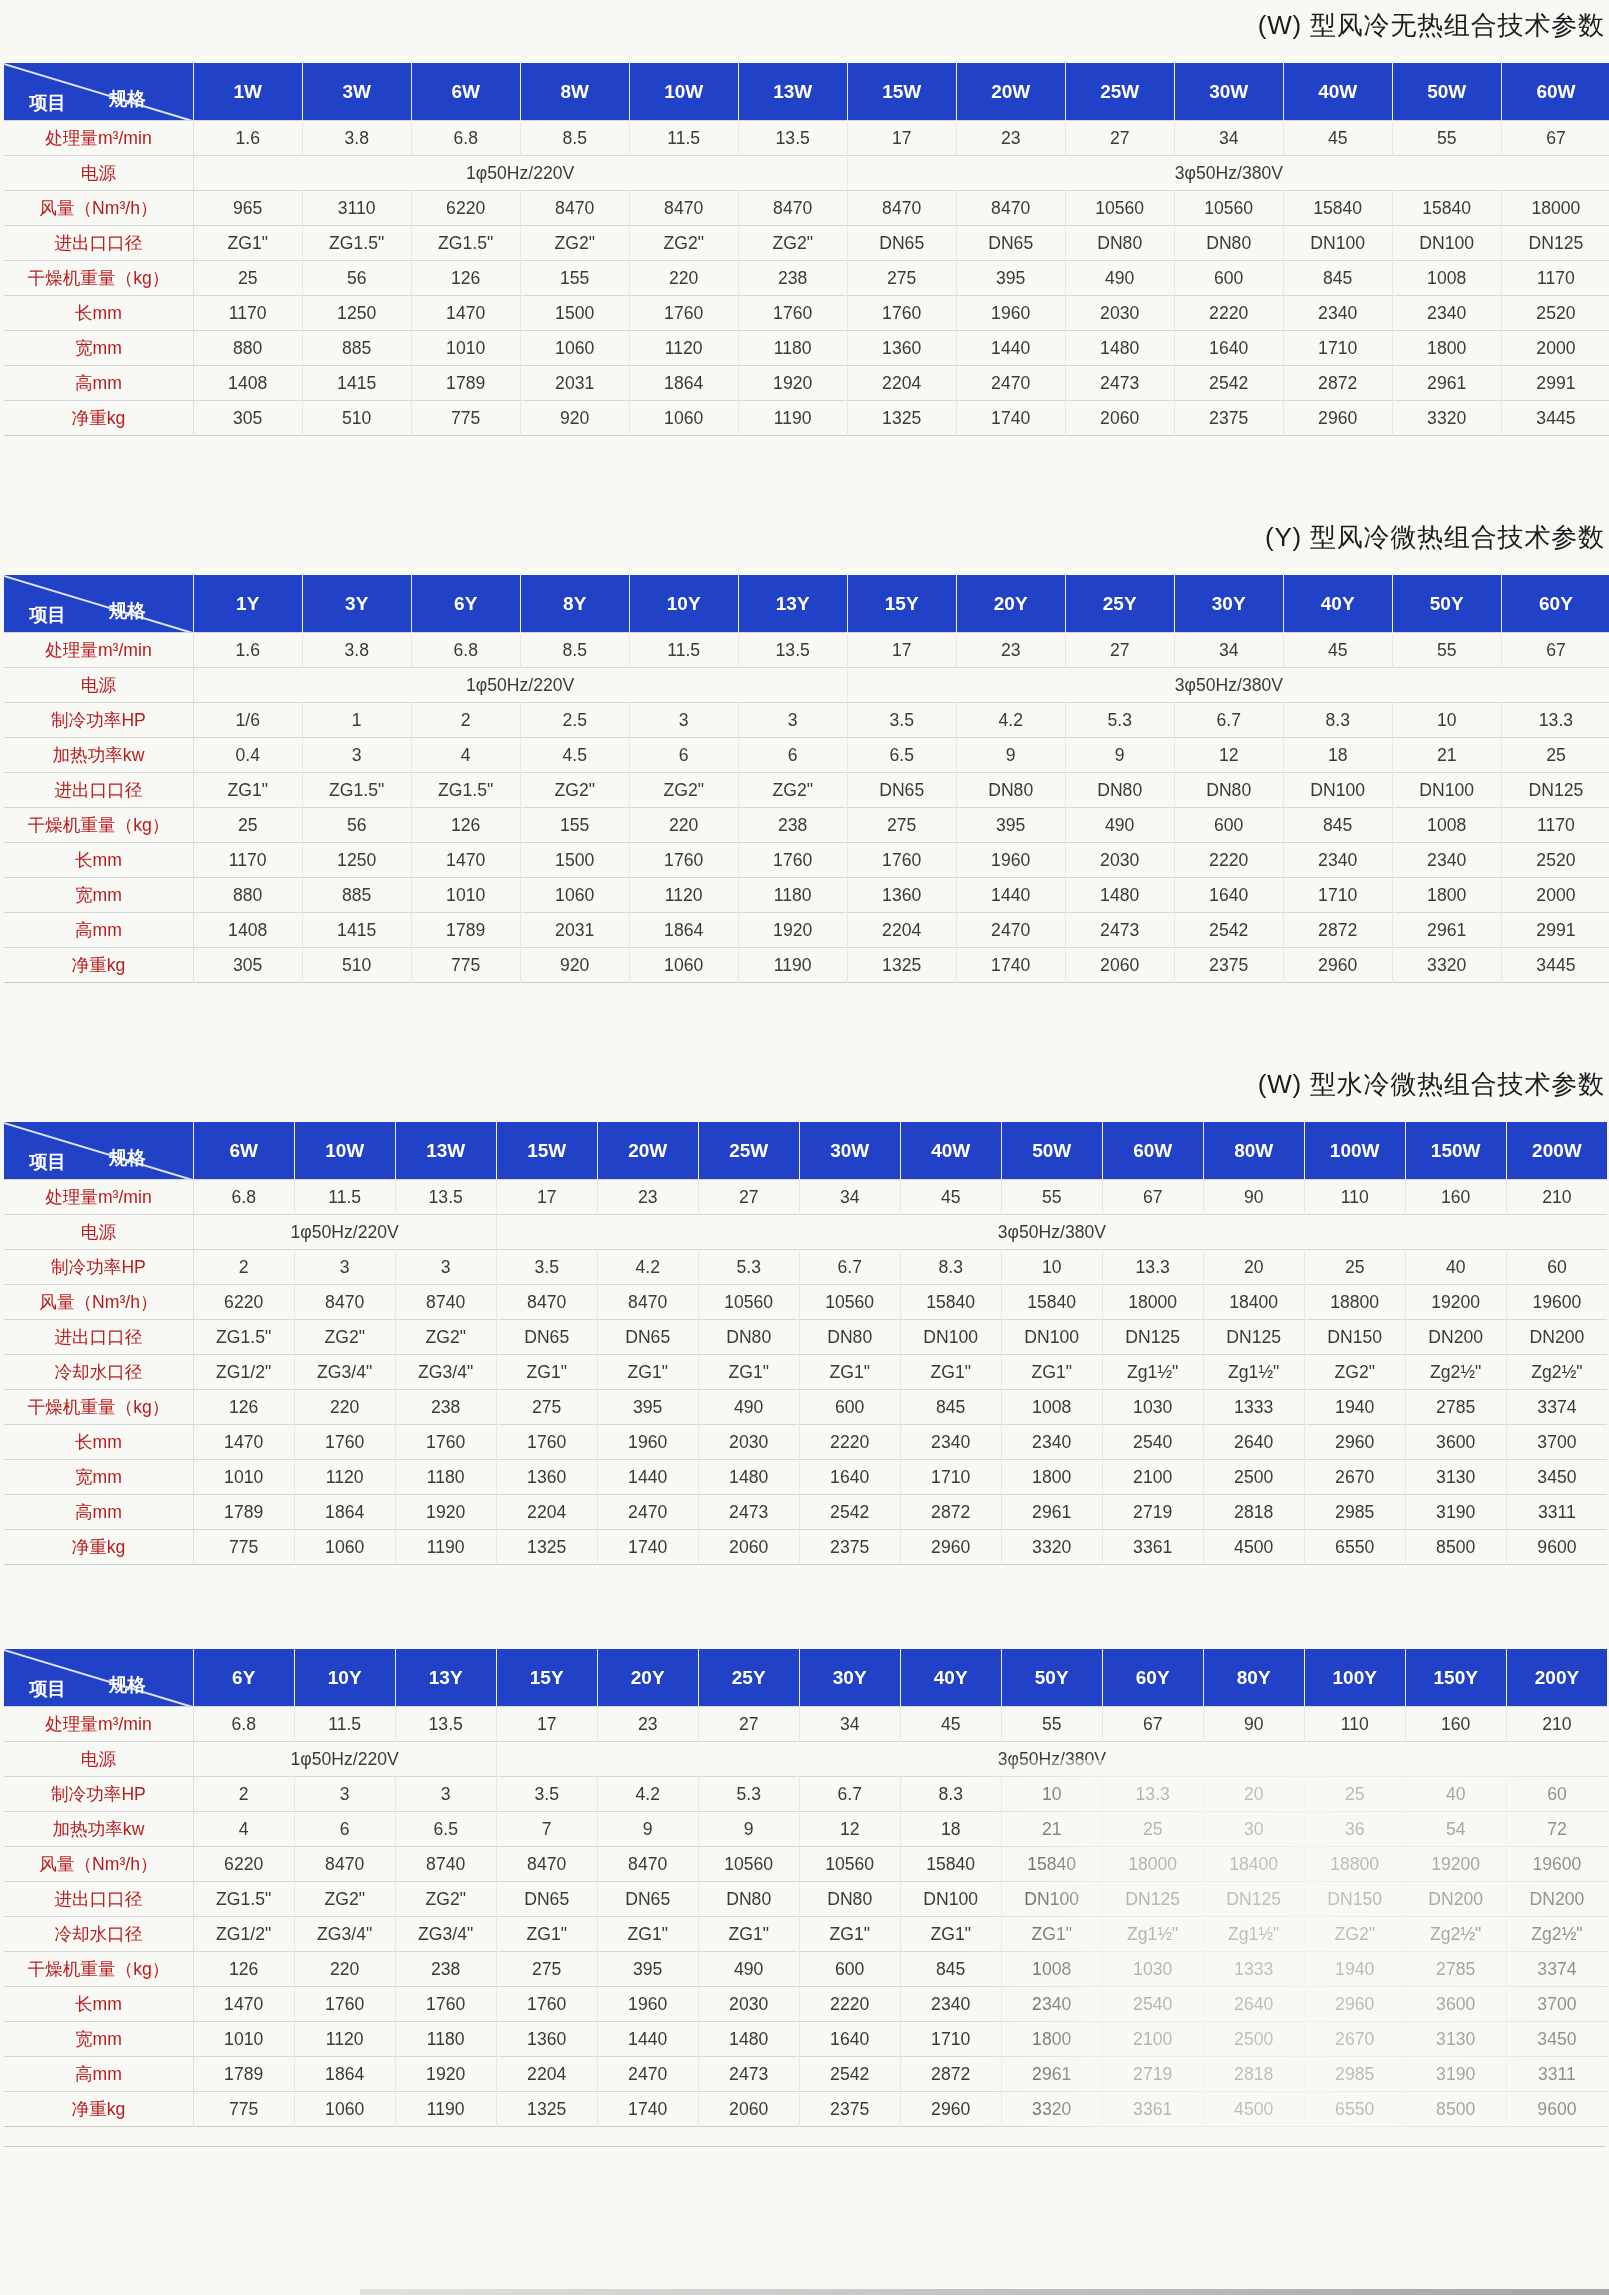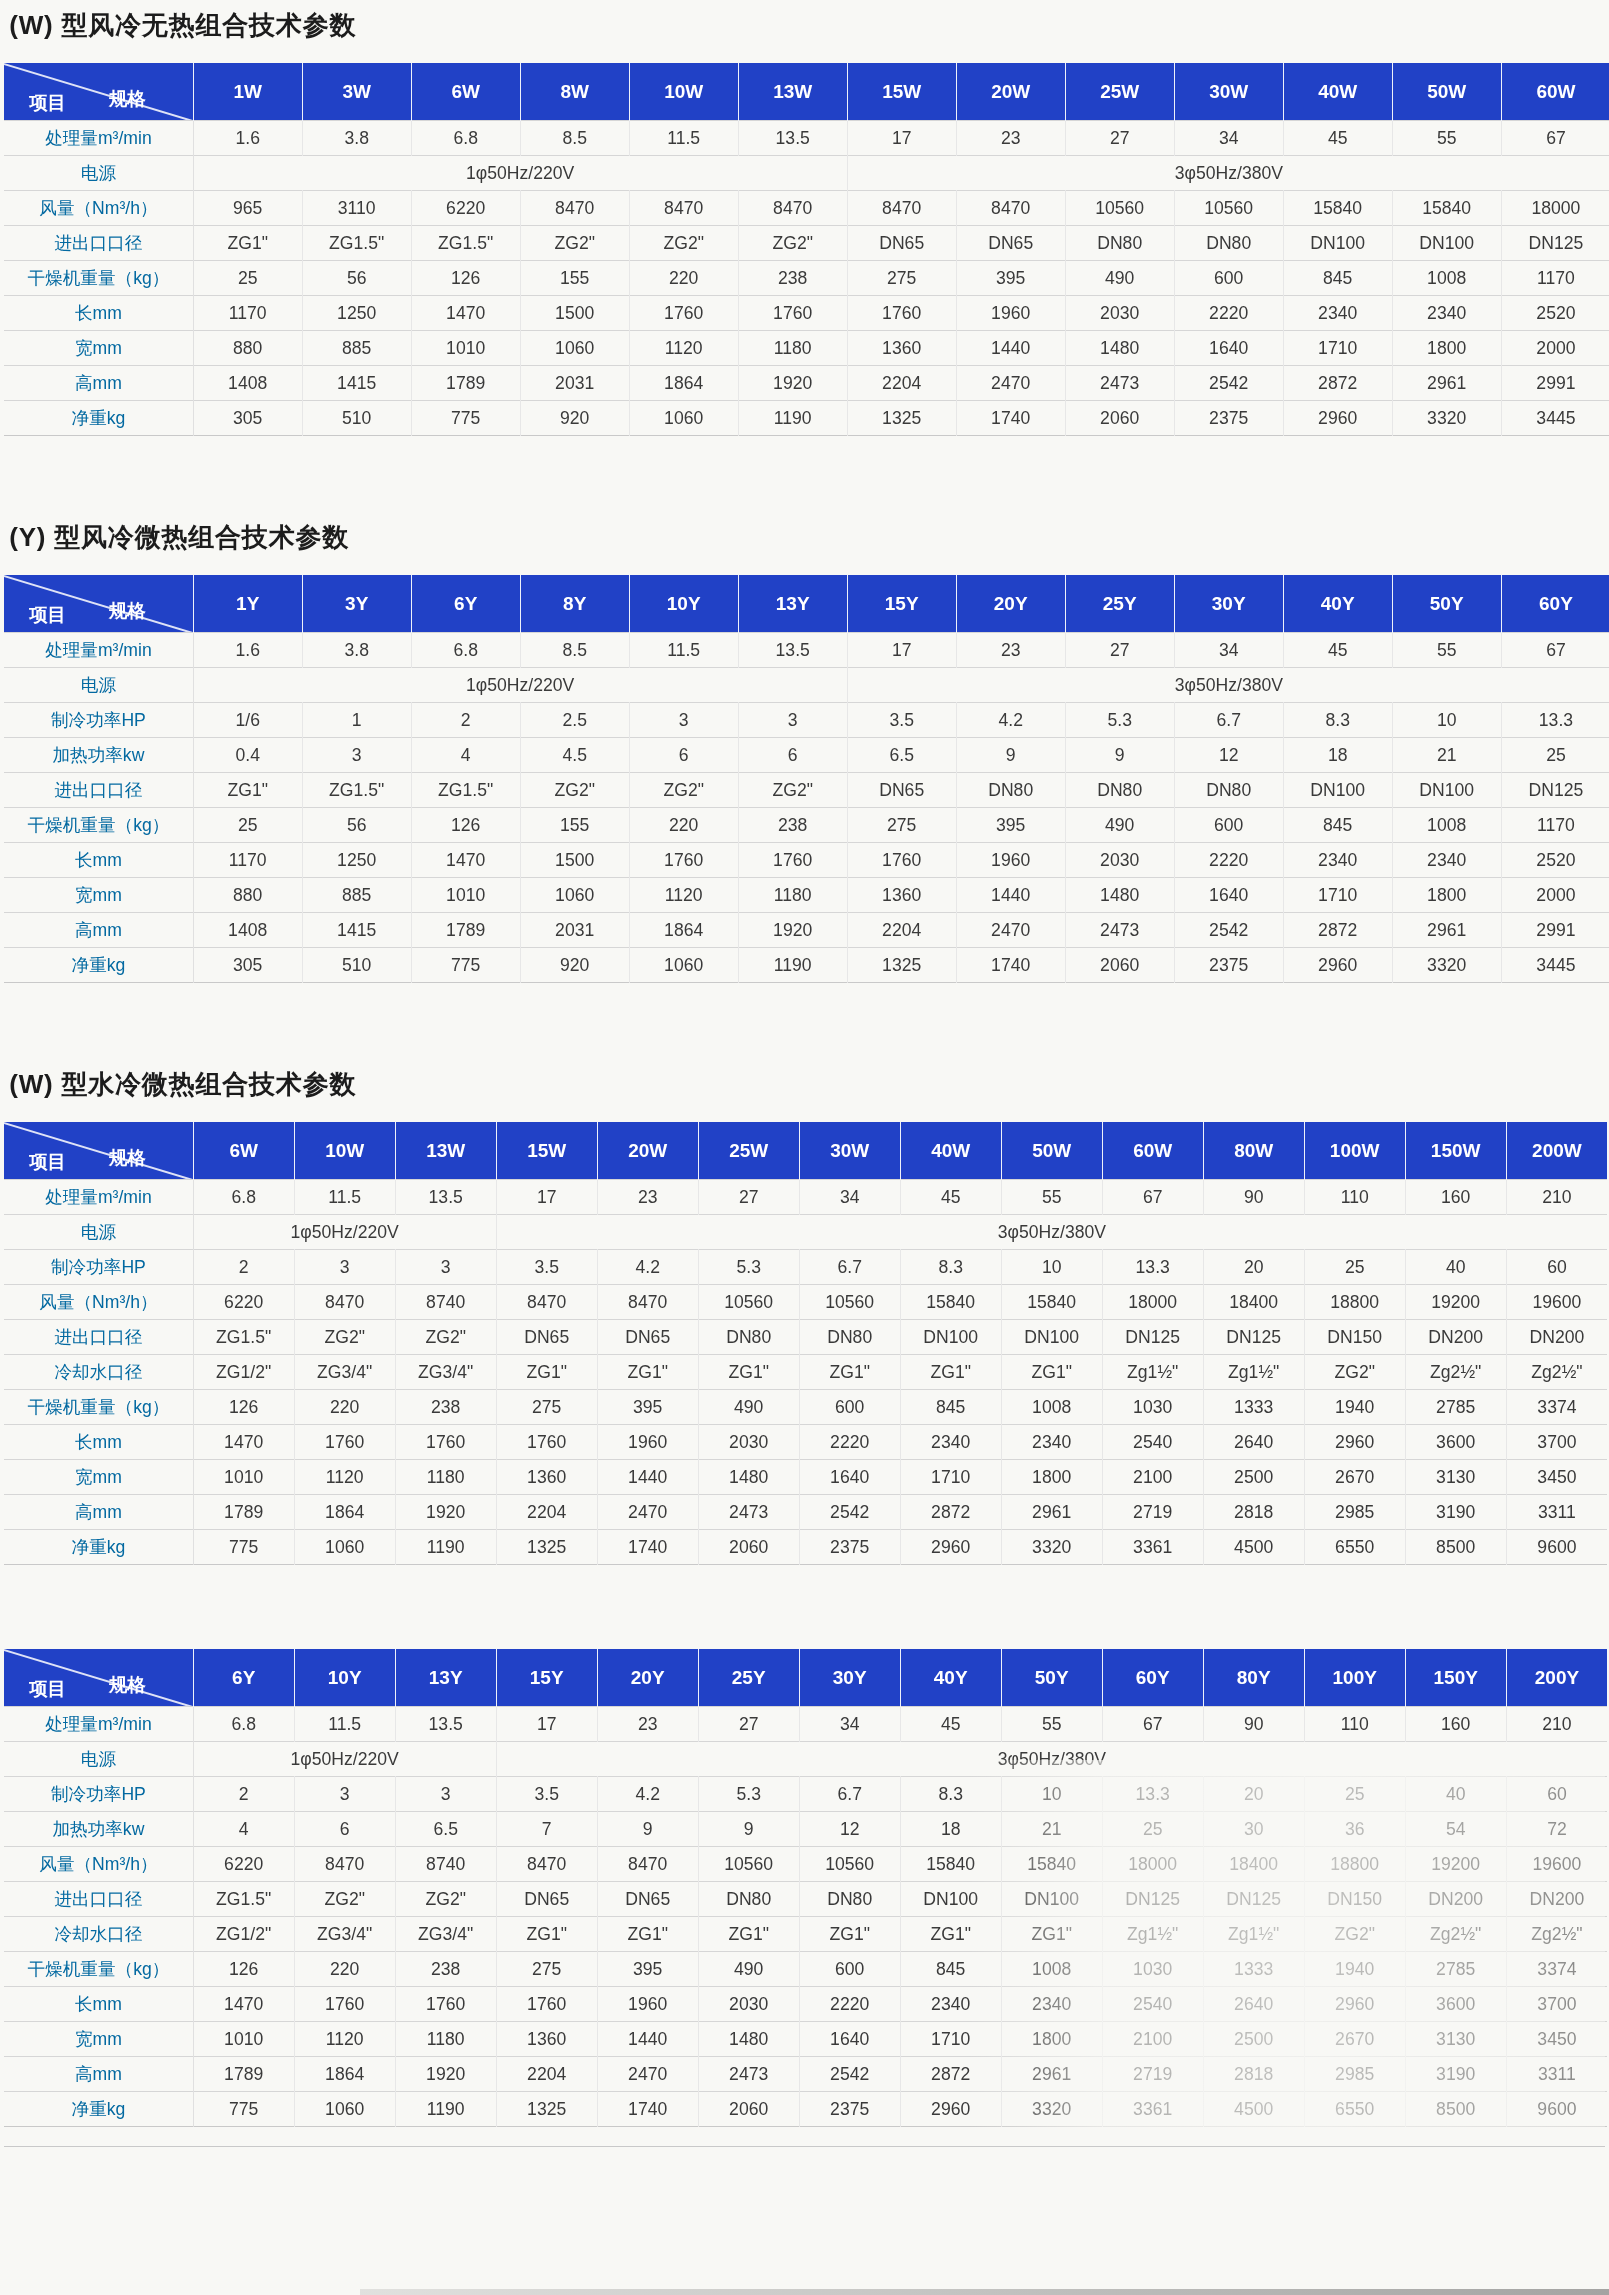"(W) 型风冷无热组合技术参数" h2.sec-title { font-weight: 700 -> 400; text-align: none -> right }
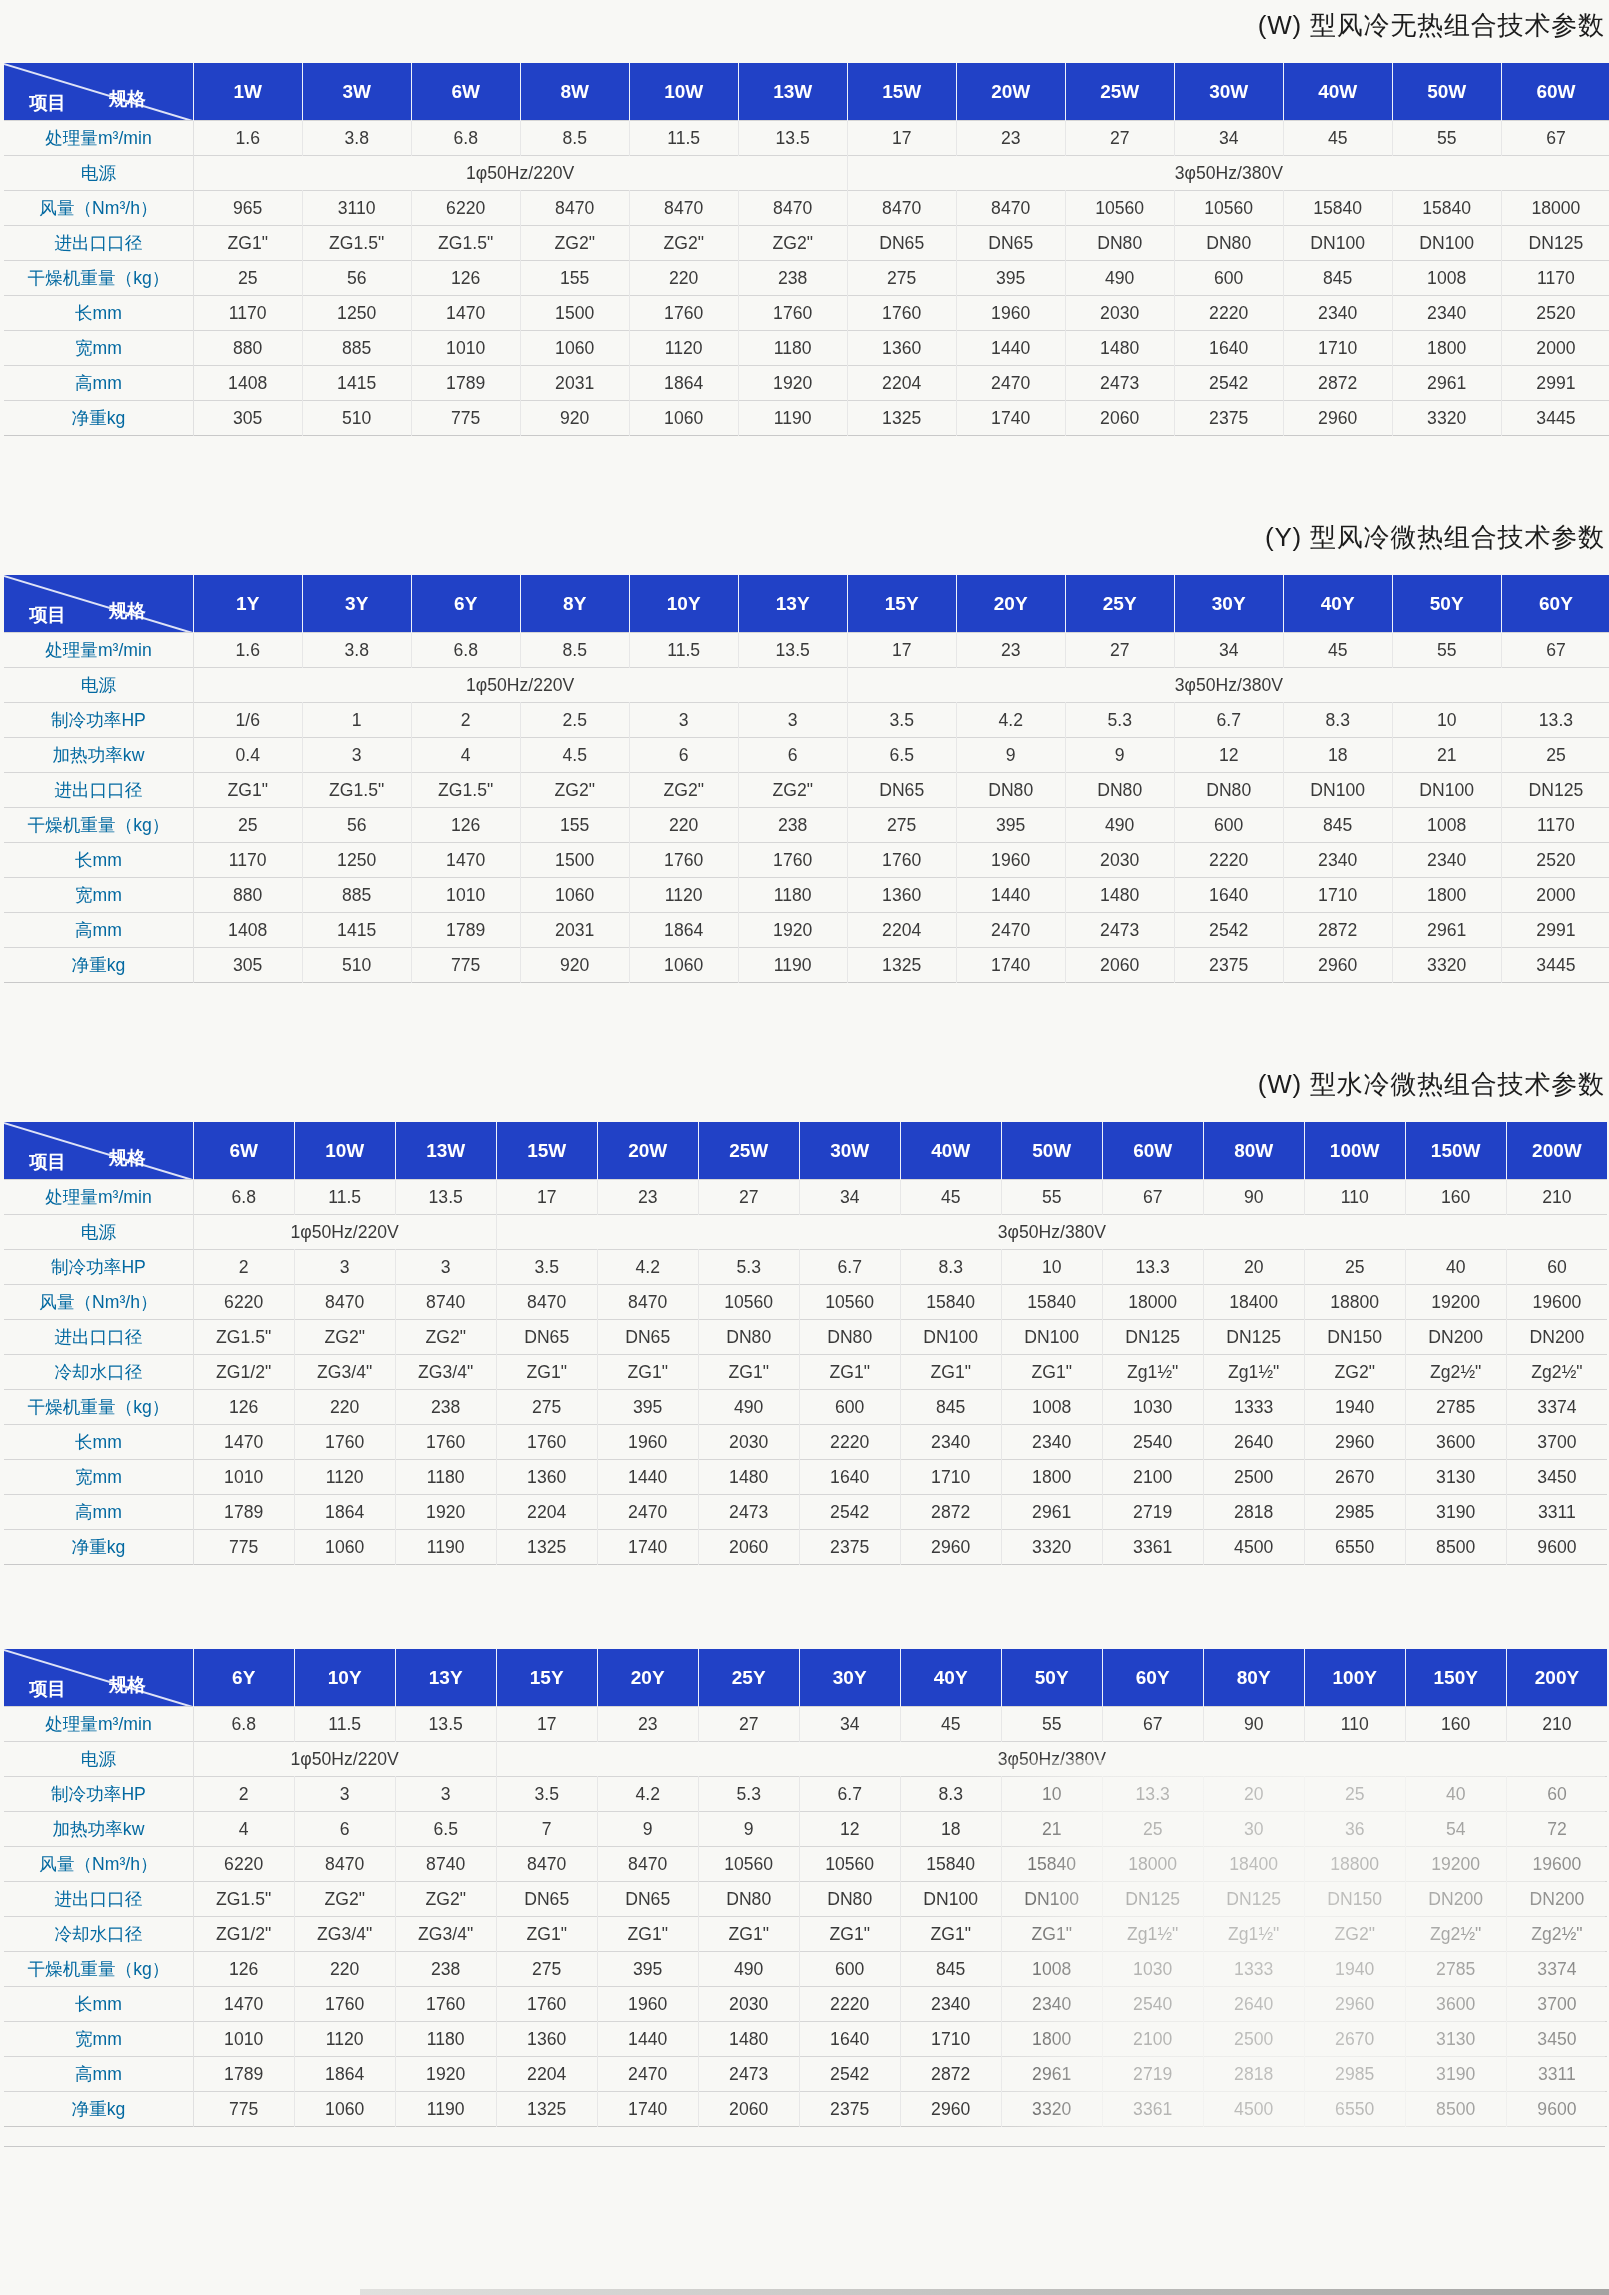"处理量m³/min" table.spec tbody td.rlabel { color: #0369a1 -> #b91c1c }
